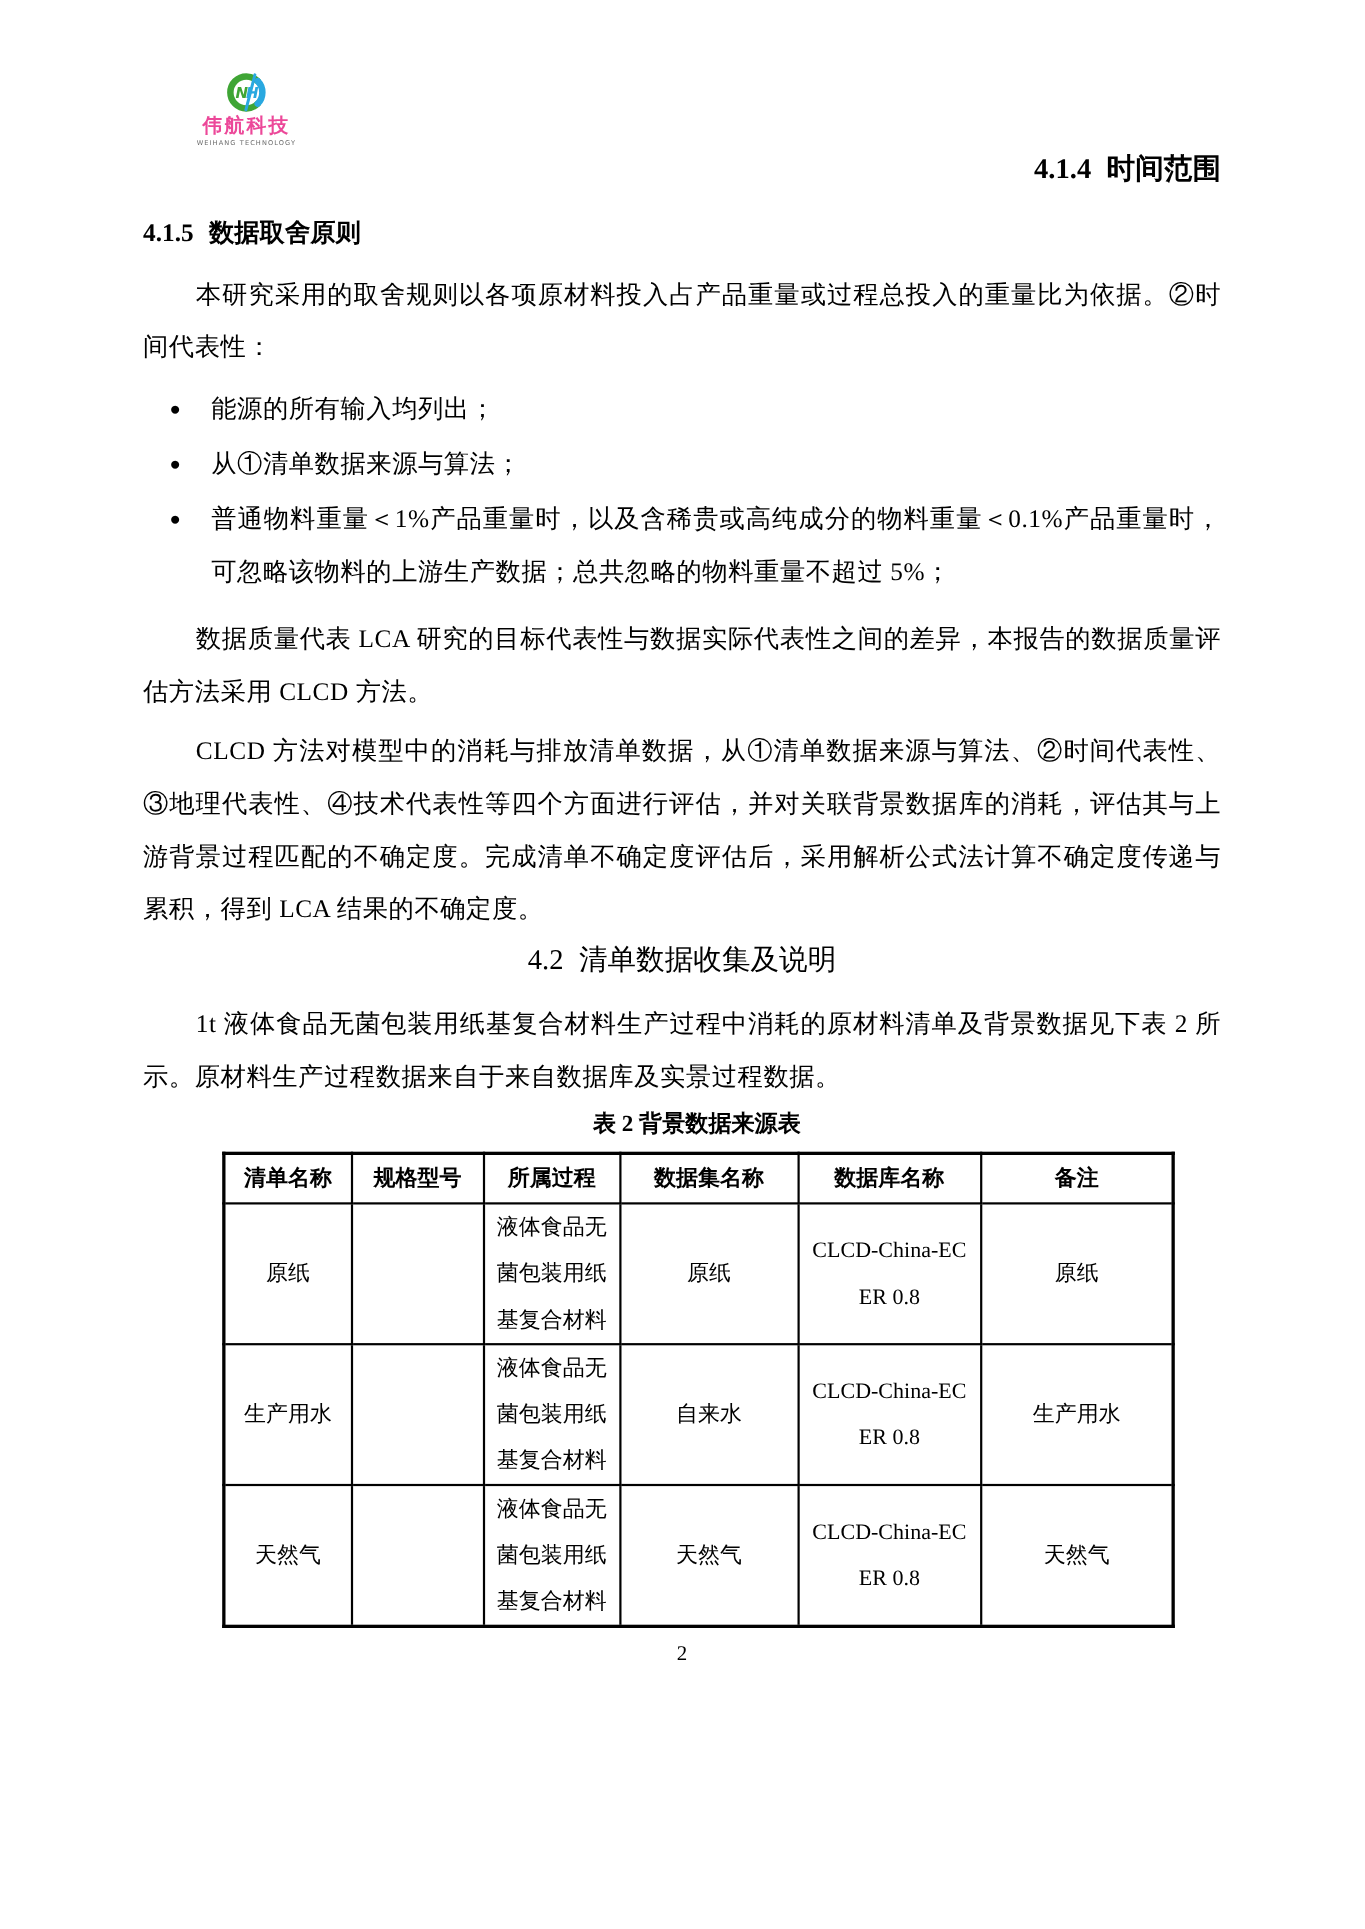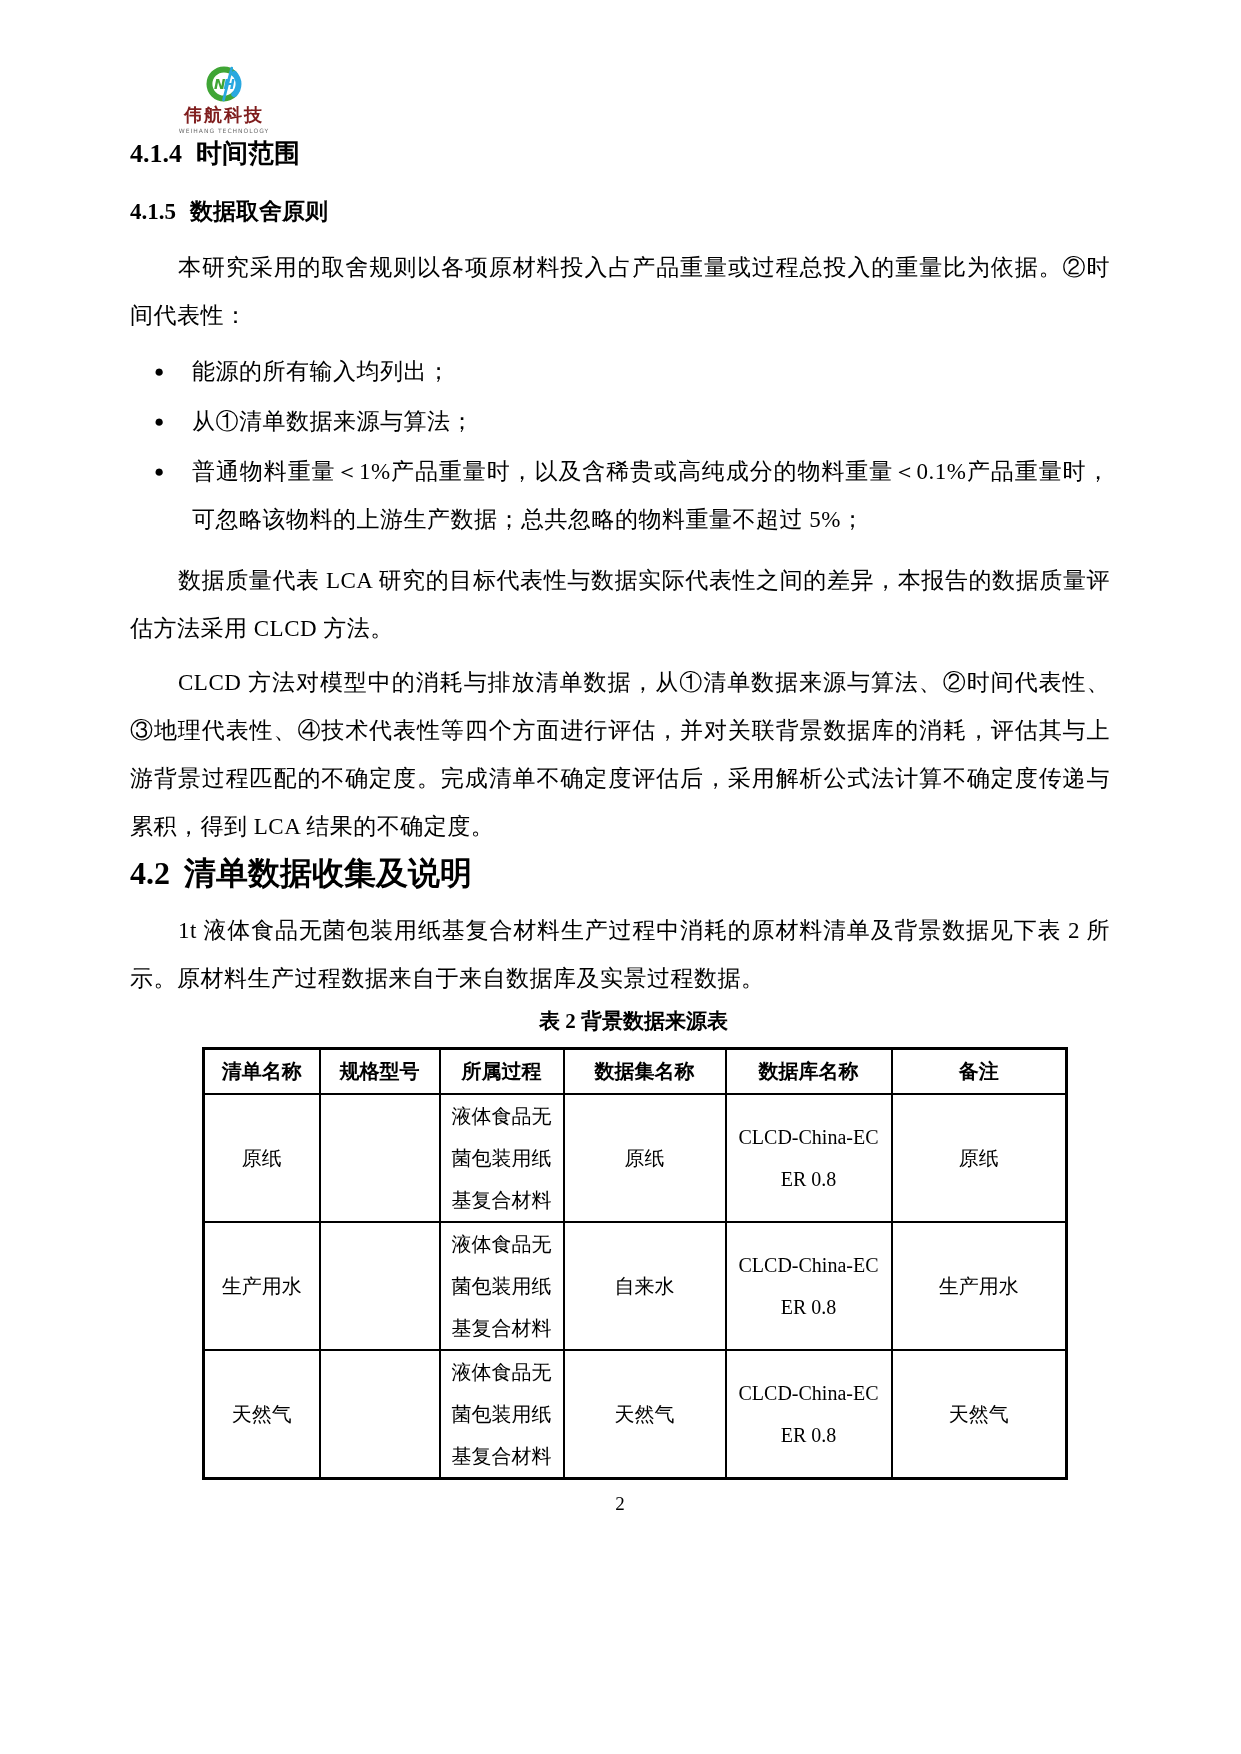"伟航科技" .logo-cn { color: #7f1d1d -> #ec4899 }
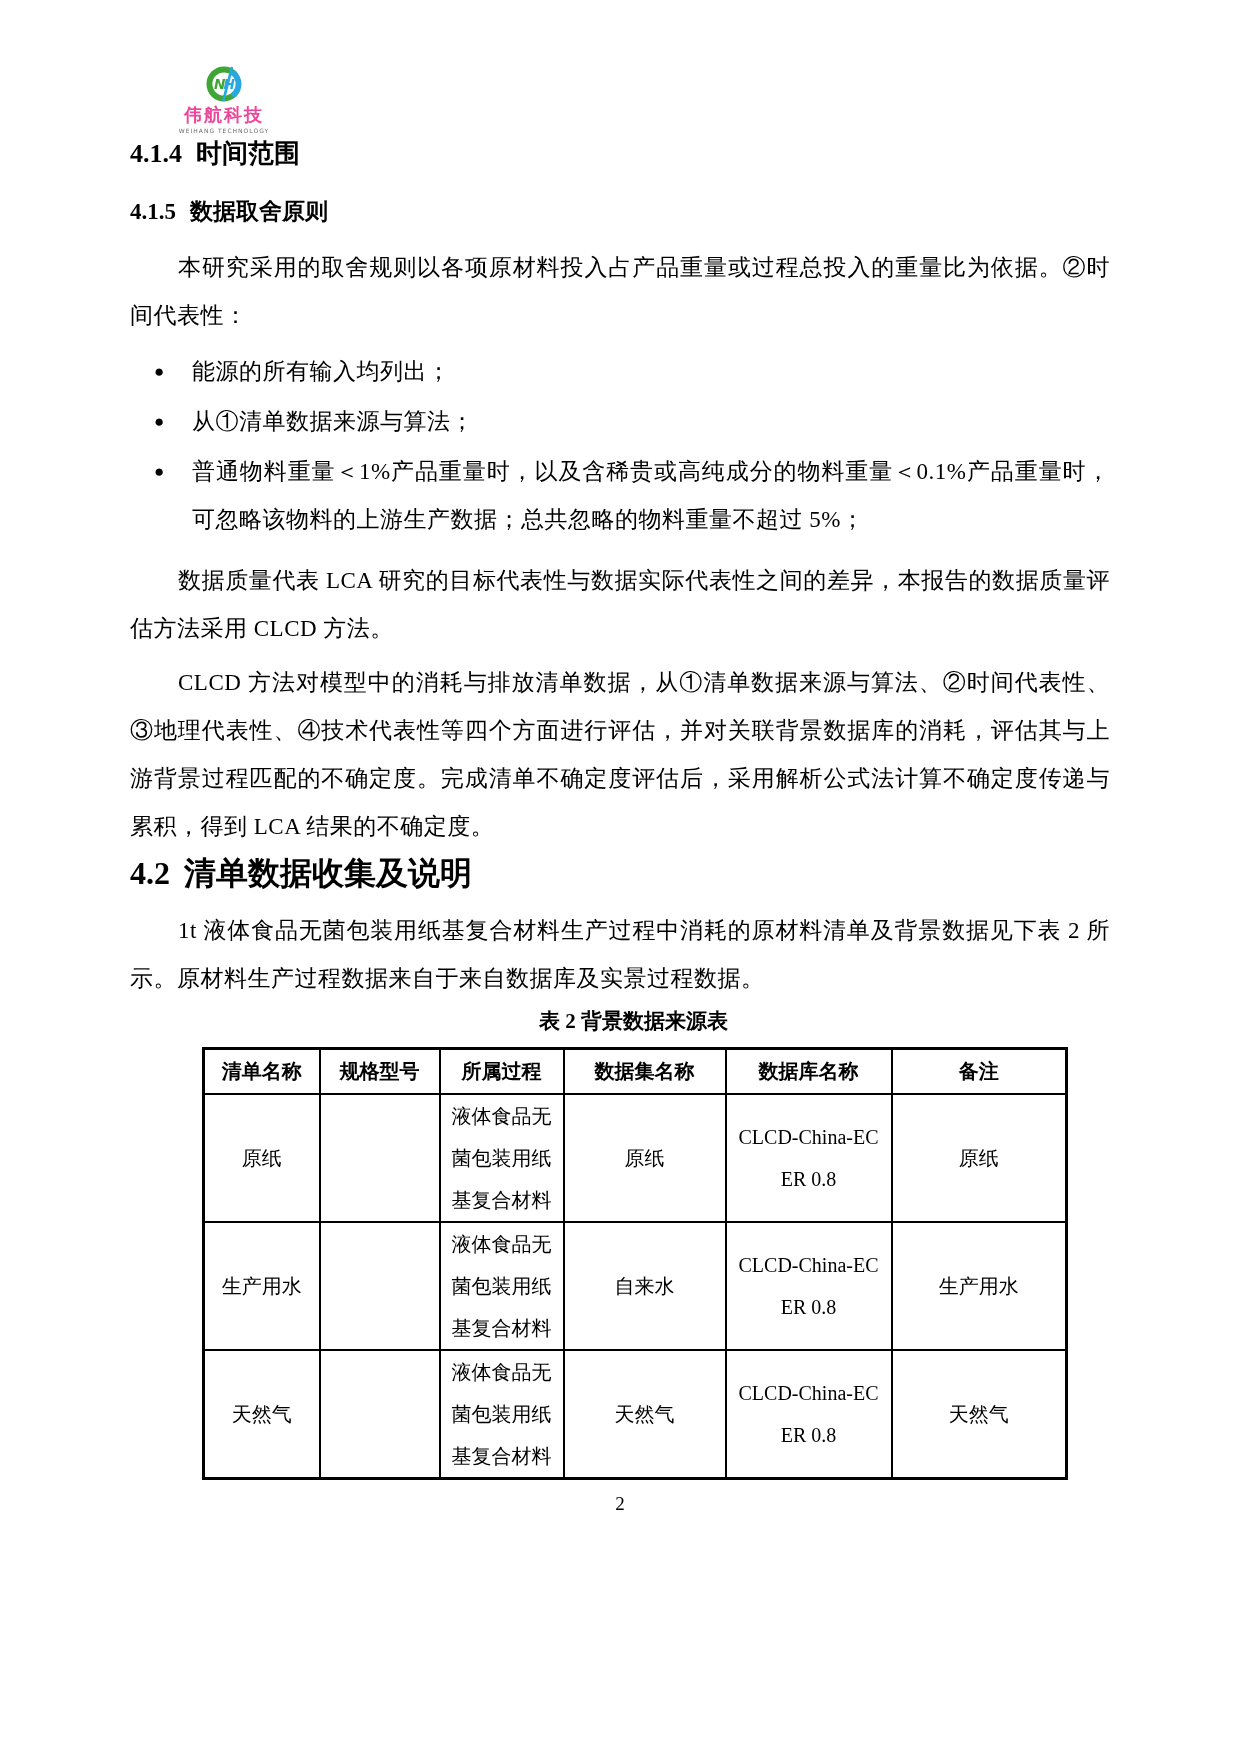"4.1.4 时间范围" .h414 { text-align: none -> right }
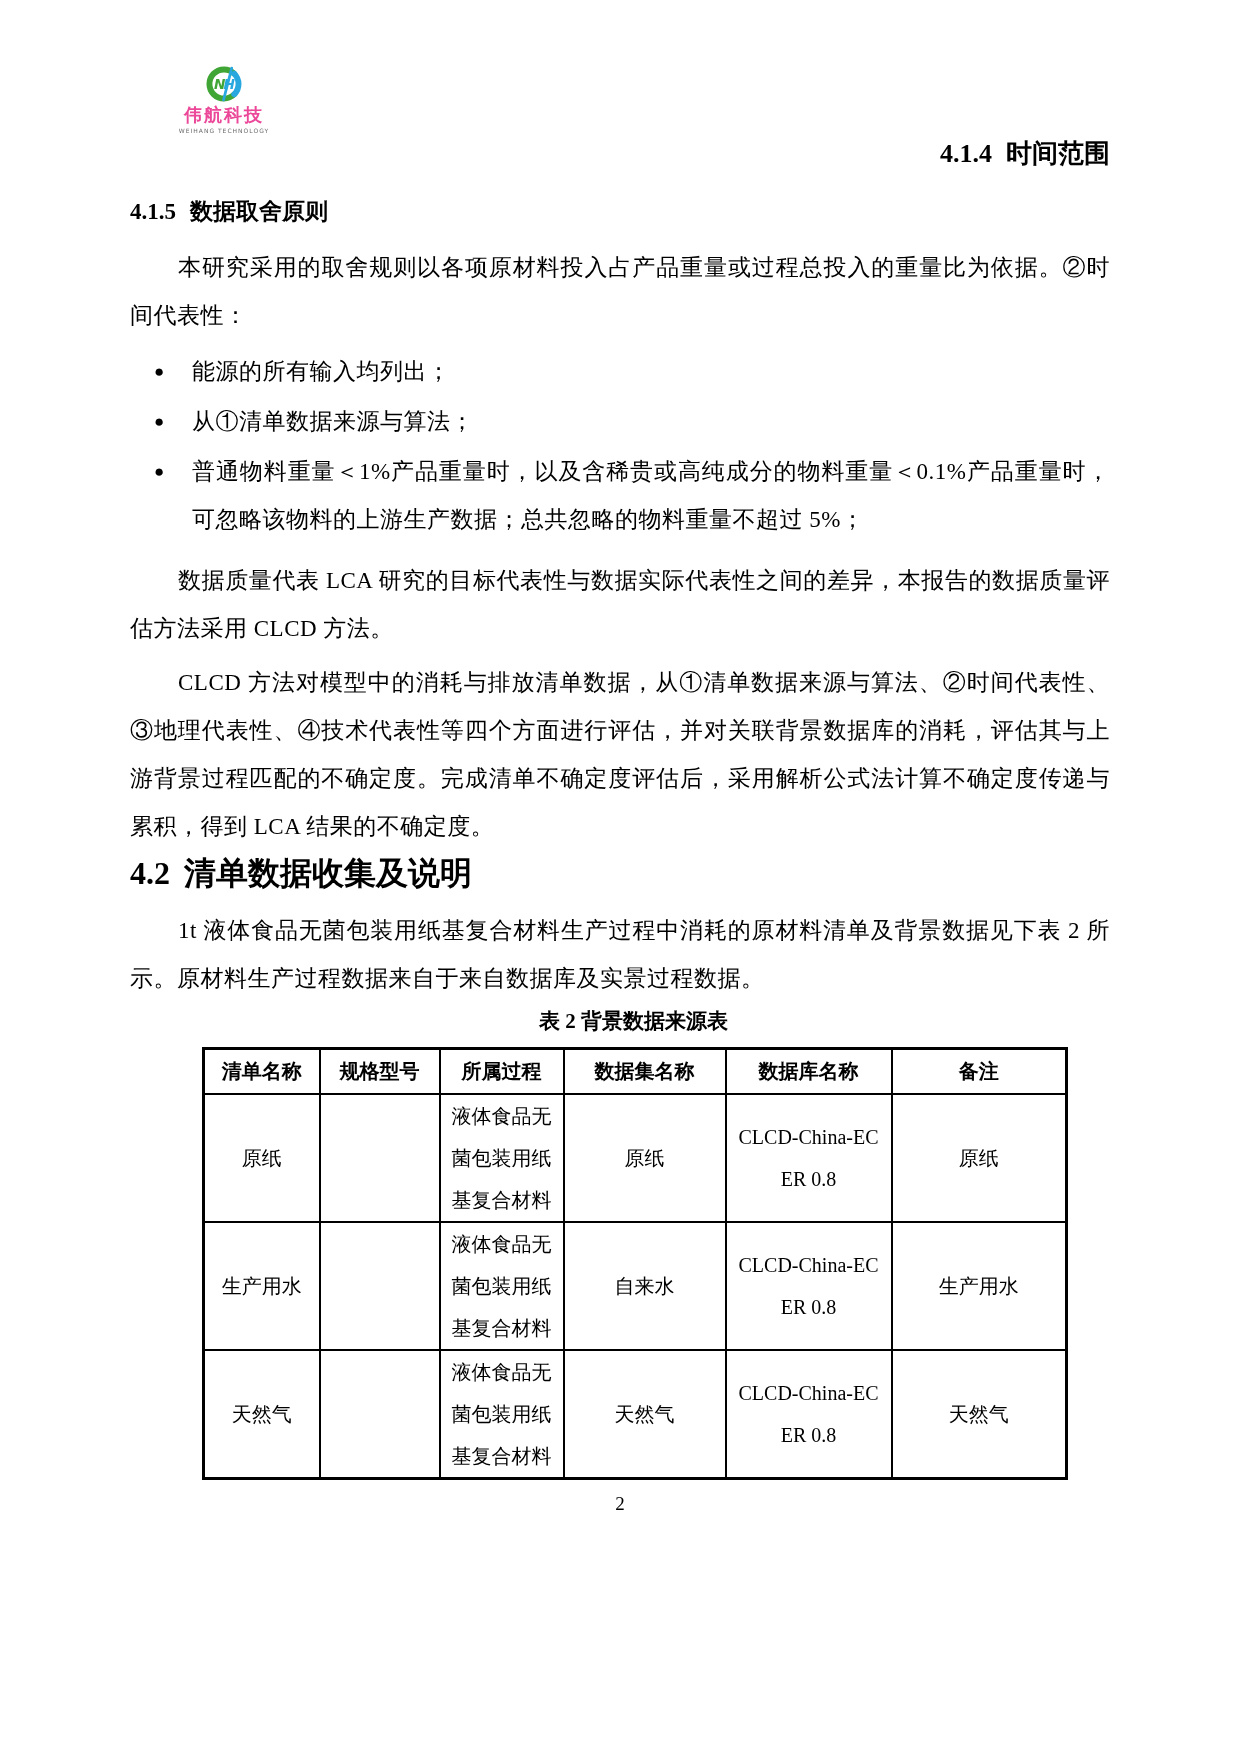"4.2 清单数据收集及说明" .h42 { font-size: 32px -> 26px; font-weight: bold -> normal; text-align: none -> center }
